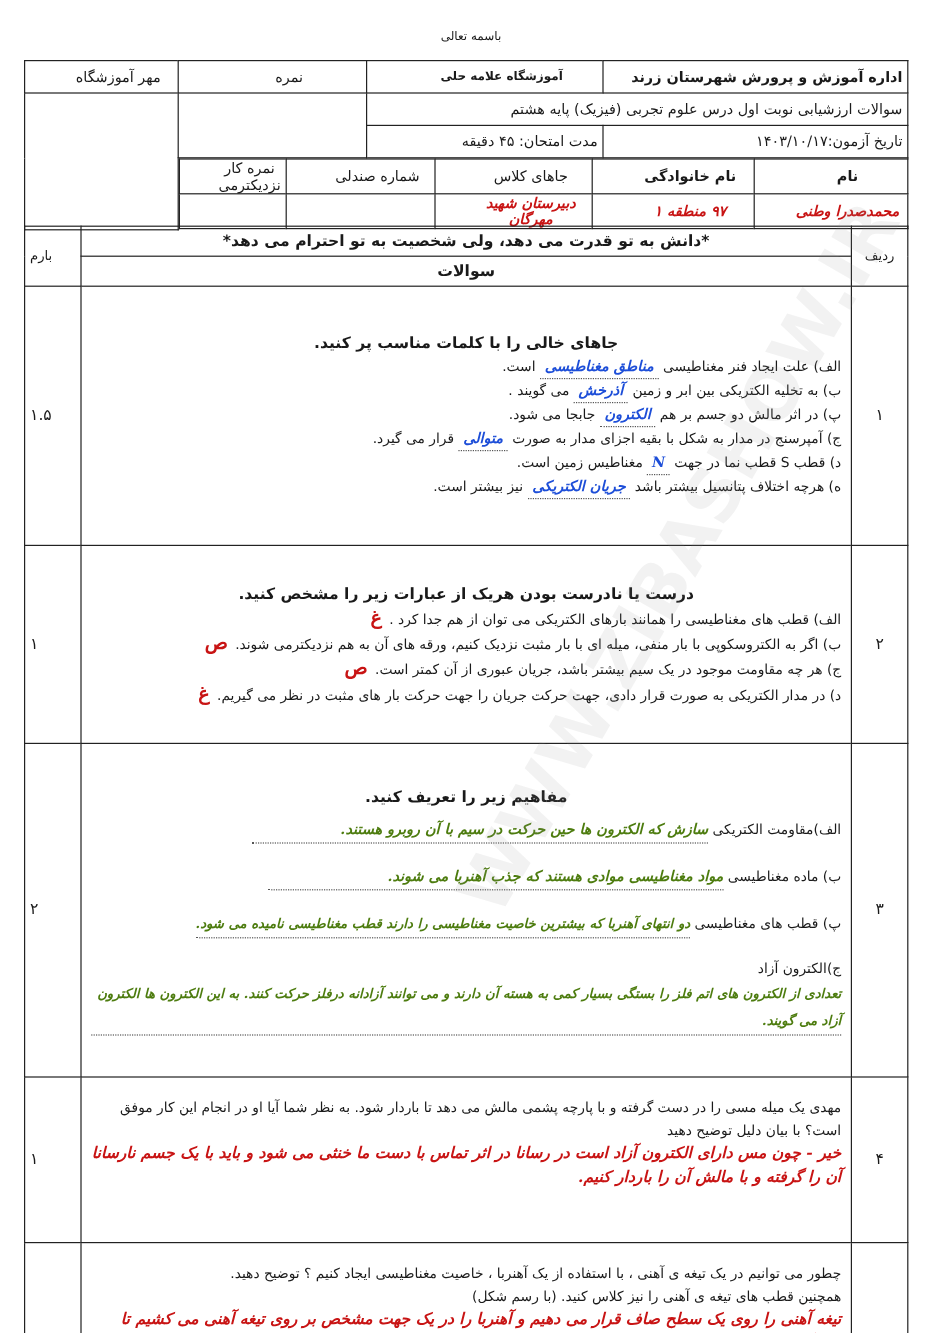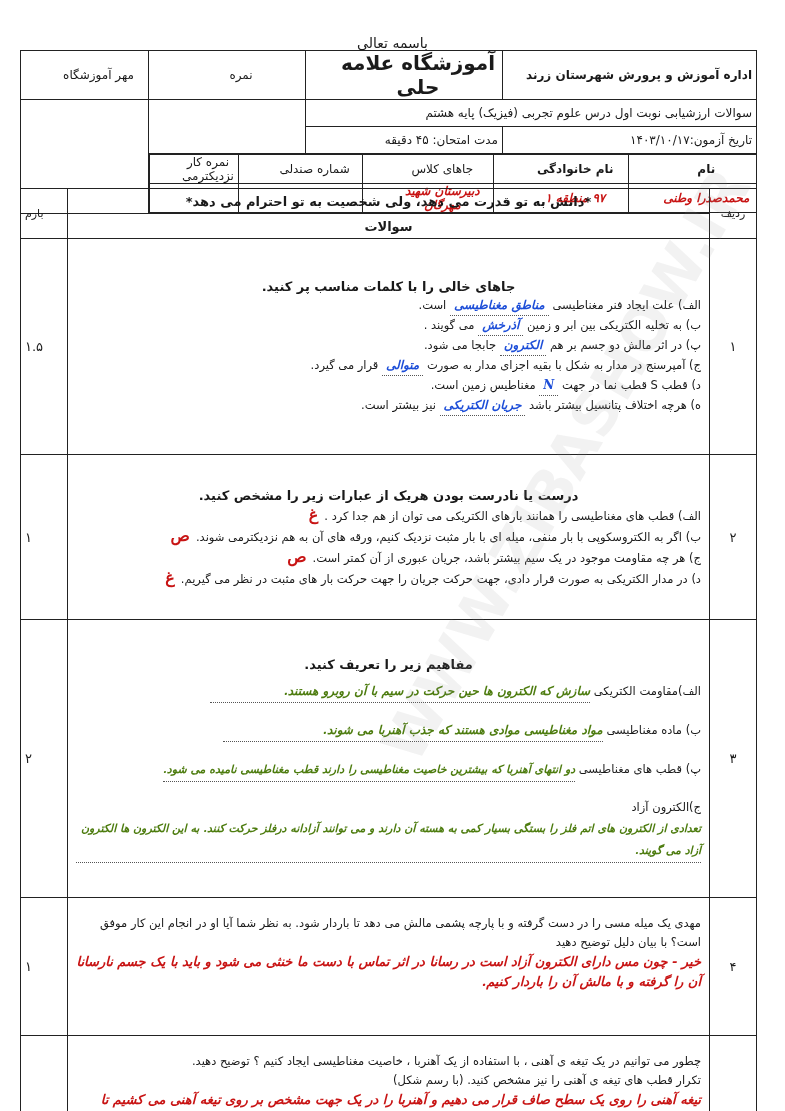"باسمه تعالی" .bismillah { font-size: 14px -> 10px; top: 35px -> 25px }
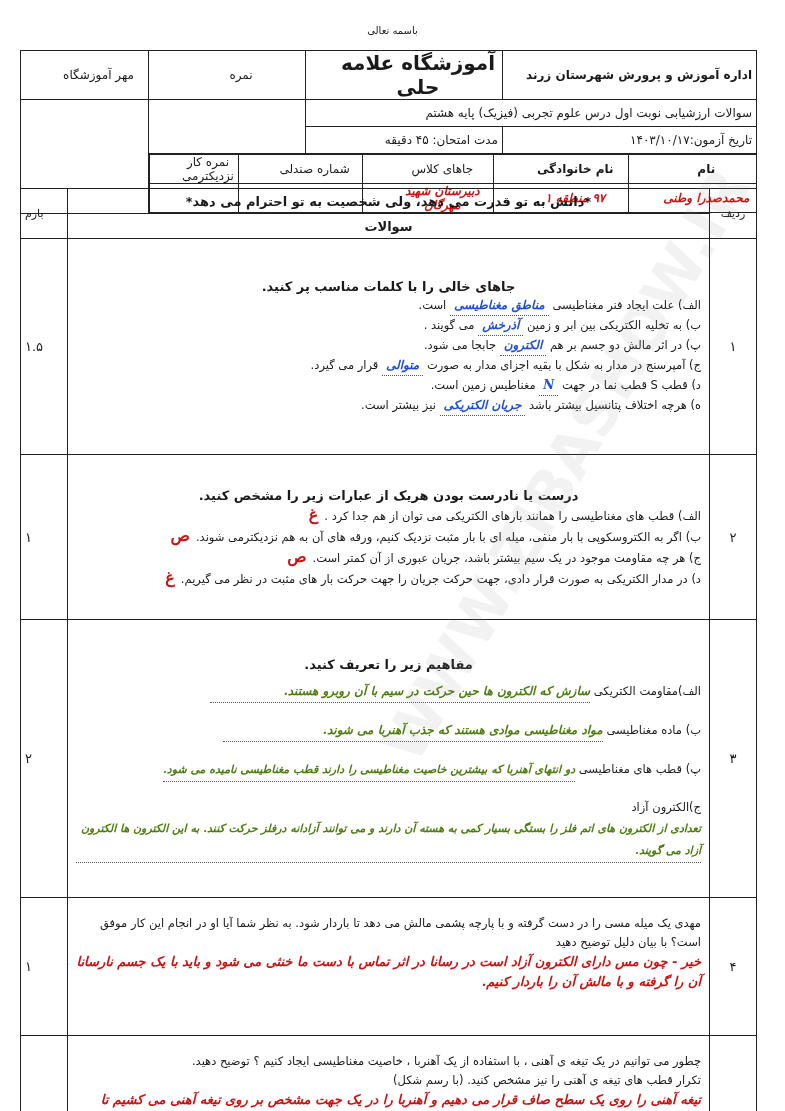"آموزشگاه علامه حلی" td.bold { font-size: 20px -> 10px }
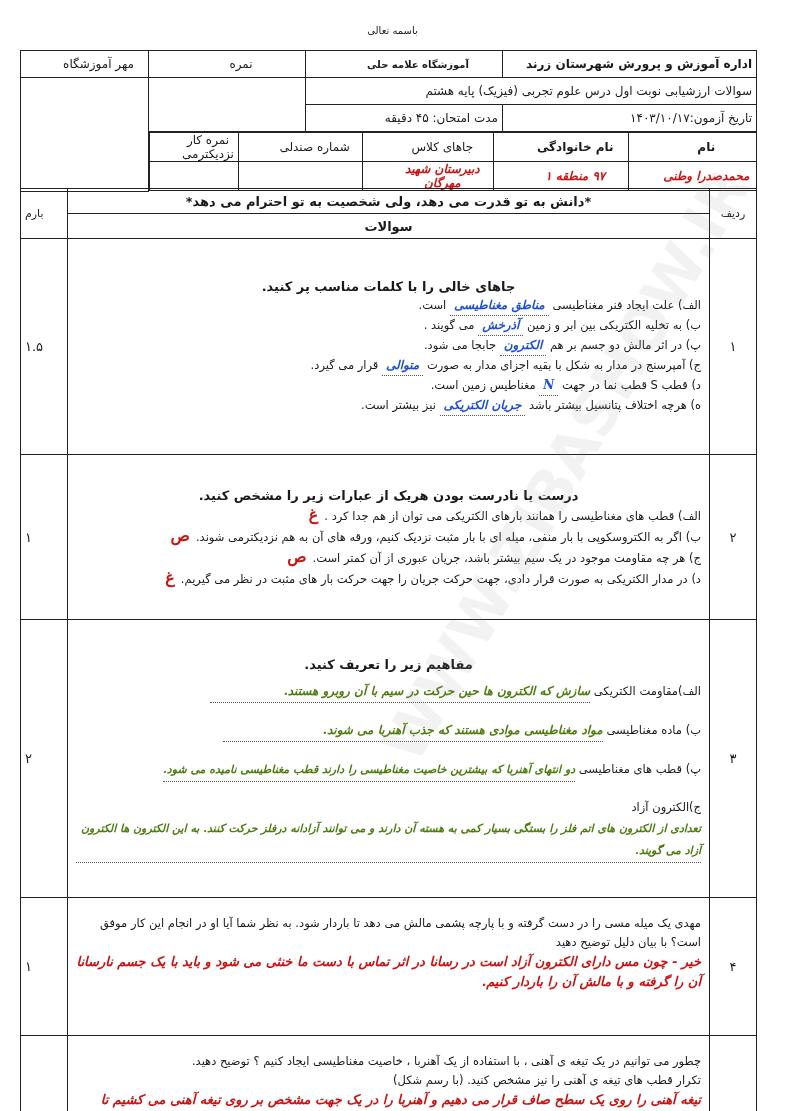"تکرار قطب های تیغه ی" div { text: تکرار قطب های تیغه ی آهنی را نیز مشخص -> همچنین قطب های تیغه ی آهنی را نیز کلاس }
